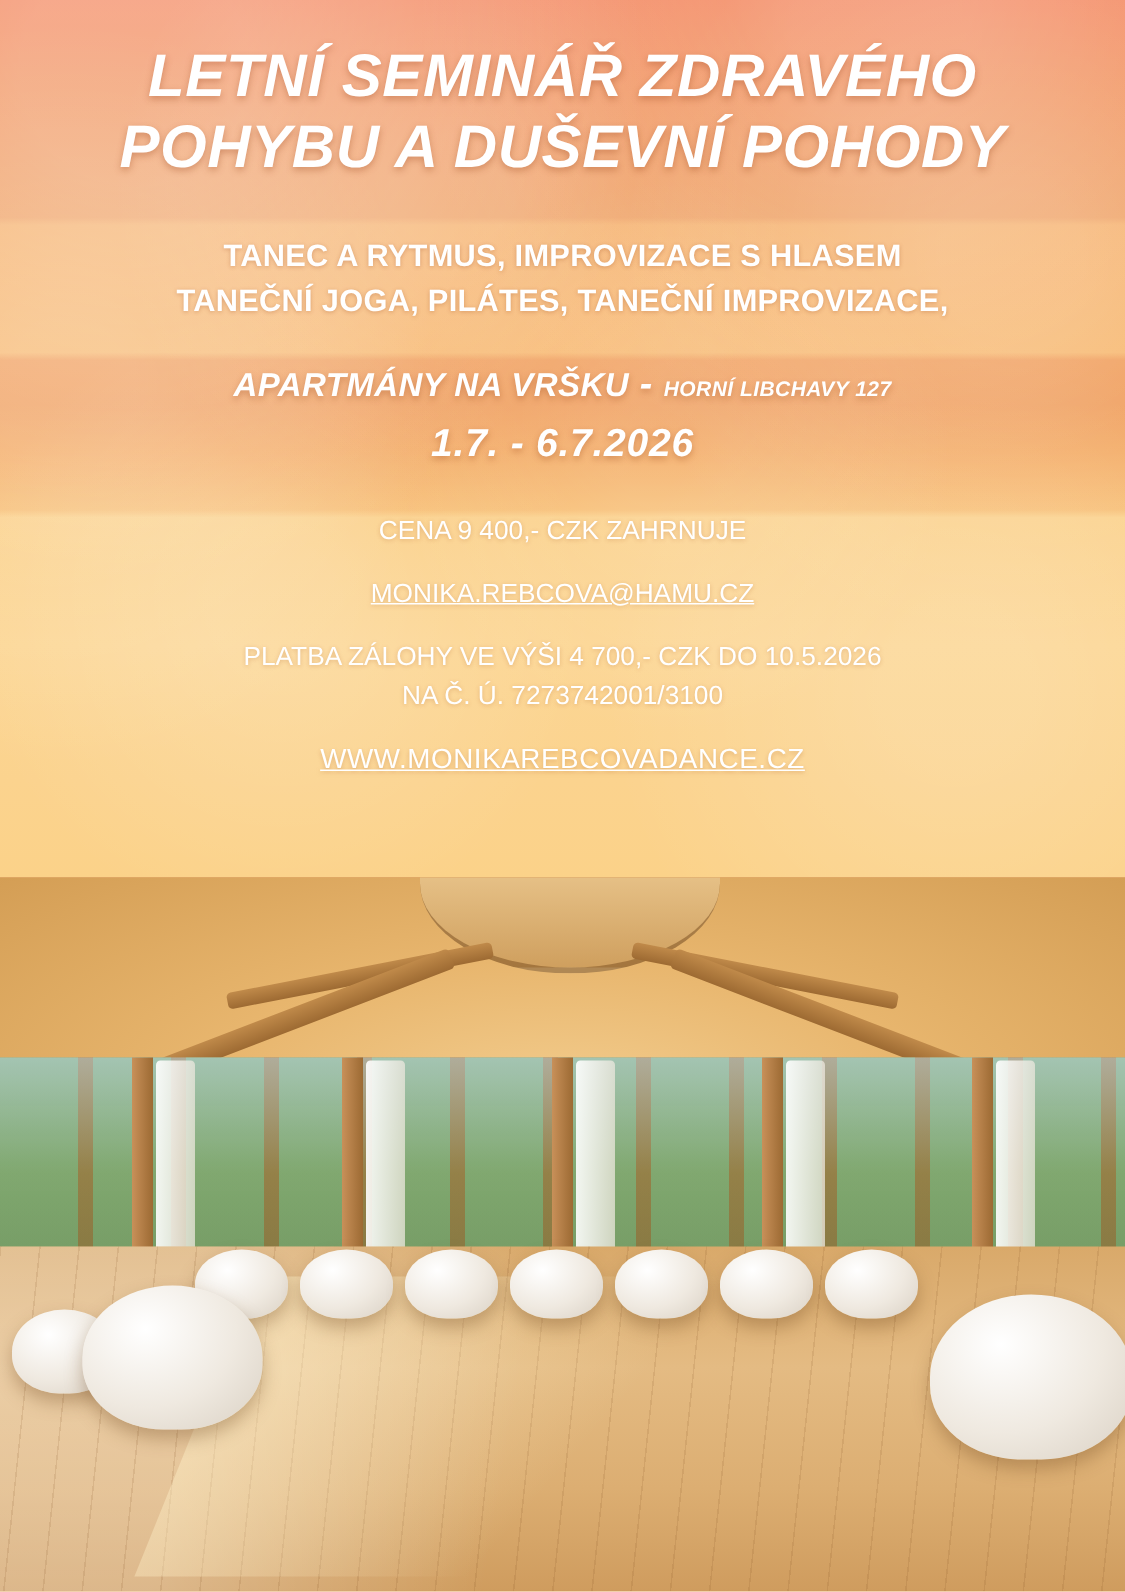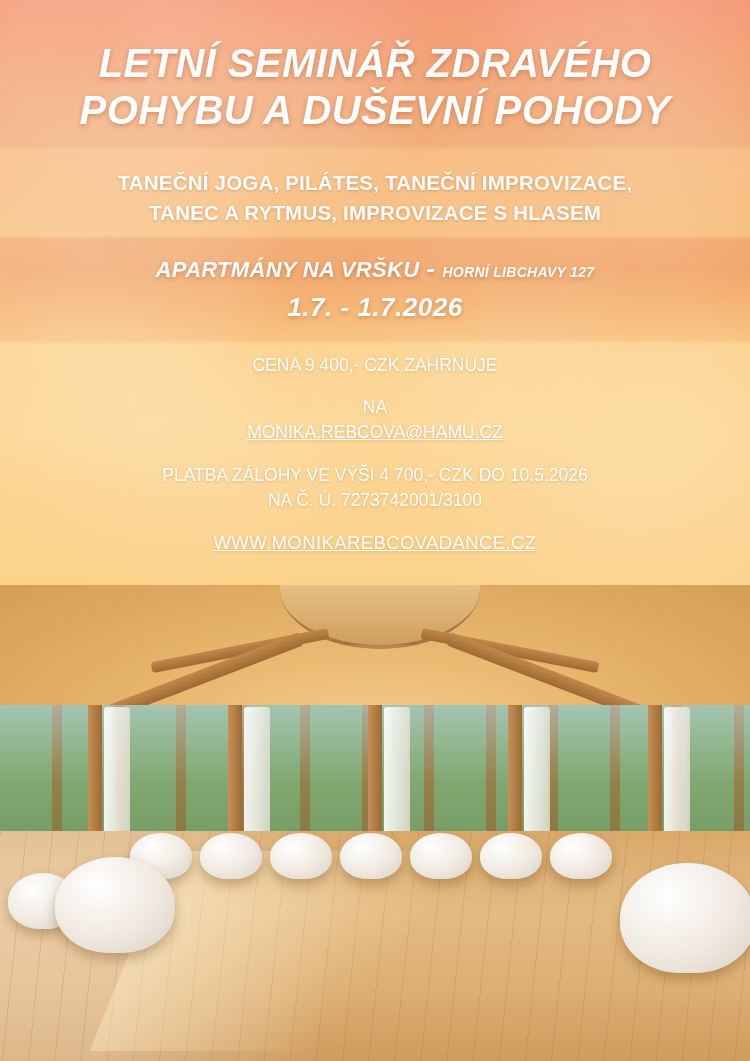"LETNÍ SEMINÁŘ ZDRAVÉHO" .headline { margin: 12px -> 0 }
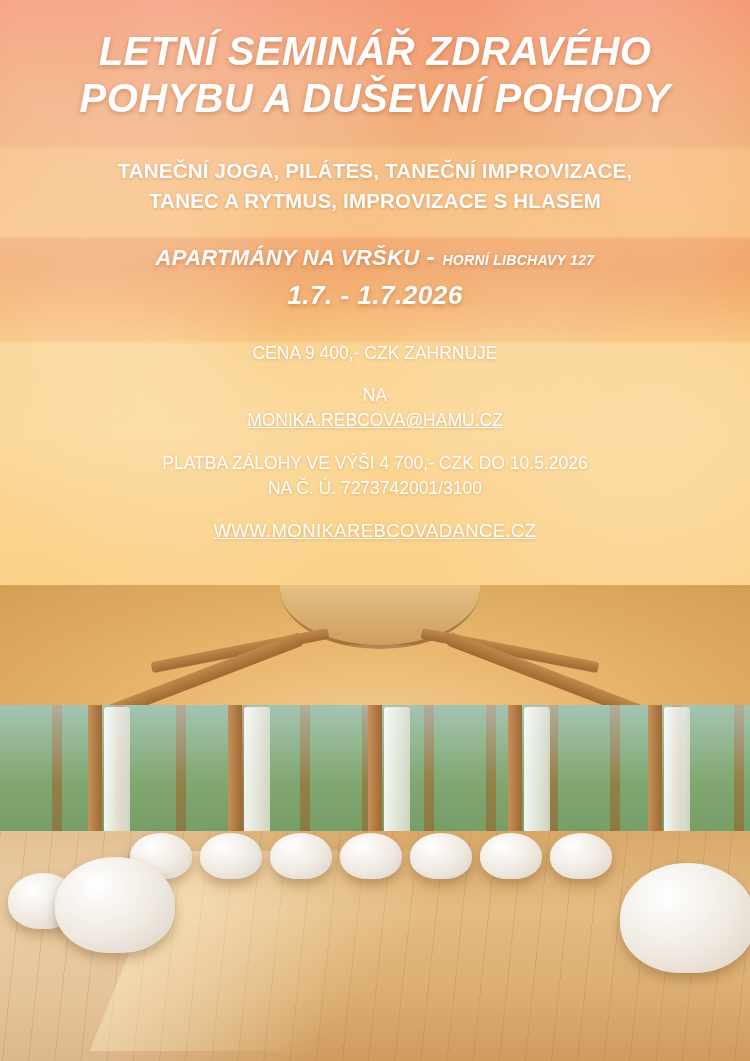"TANEČNÍ JOGA, PILÁTES, TANEČNÍ" span { order: before "TANEC A RYTMUS, IMPROVIZACE S" -> after "TANEC A RYTMUS, IMPROVIZACE S" }
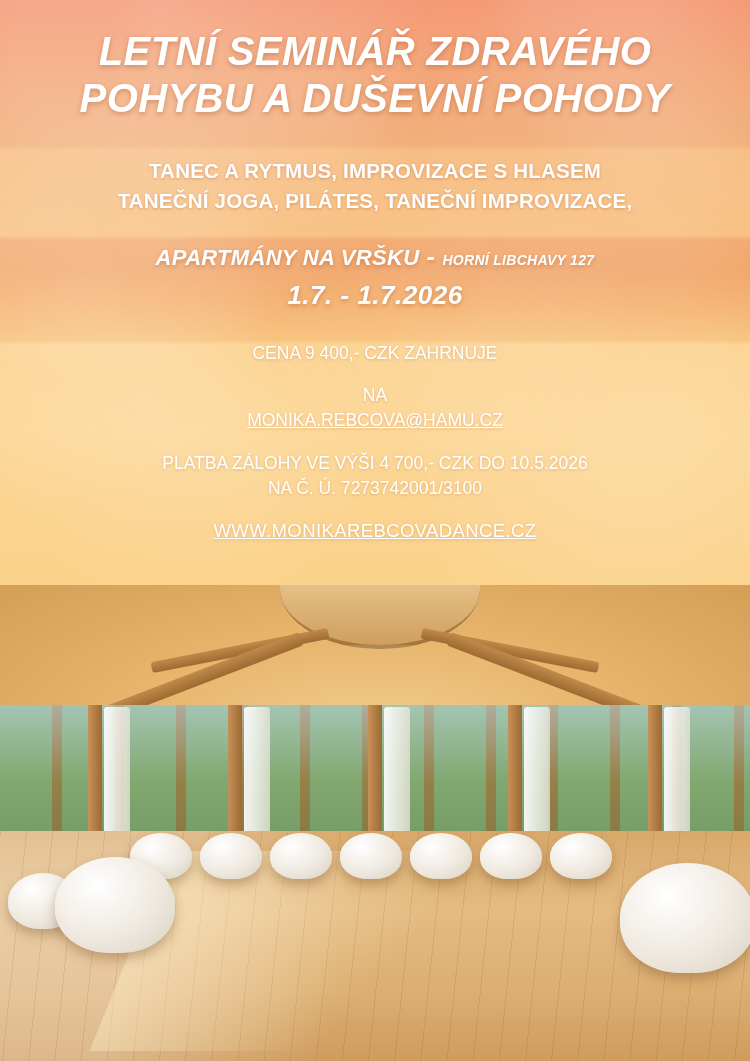"1.7. - 1.7.2026" span.dates { text: 1.7.2026 -> 6.7.2026 }
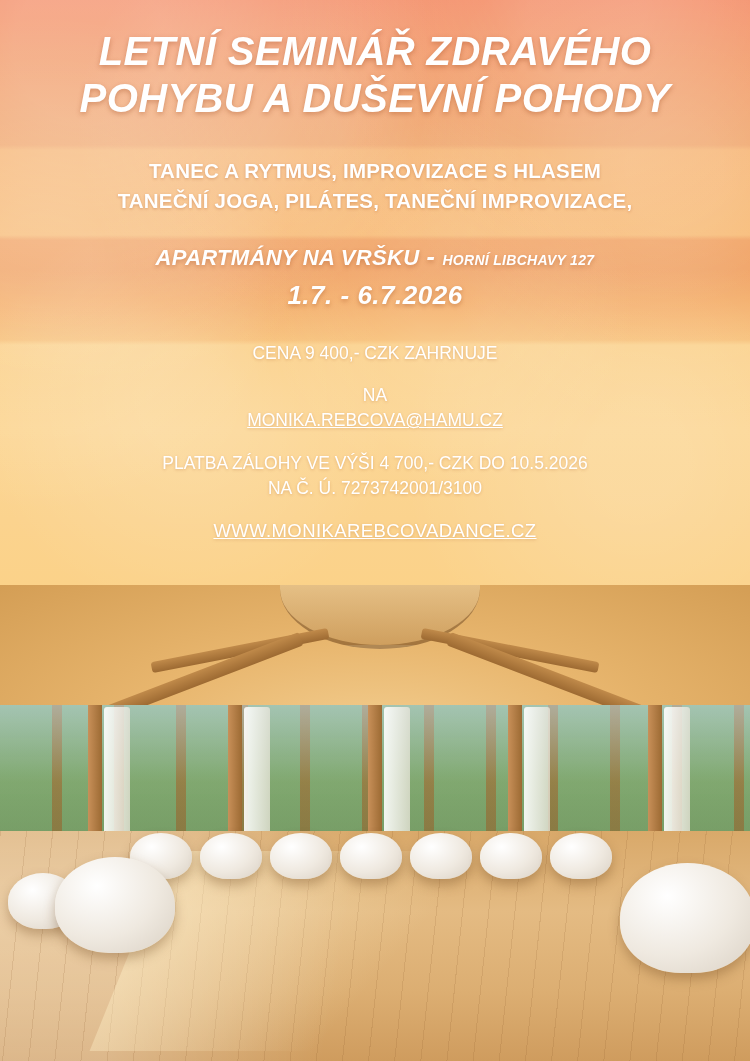"NA" span { html: <span>NA </span> -> none }
